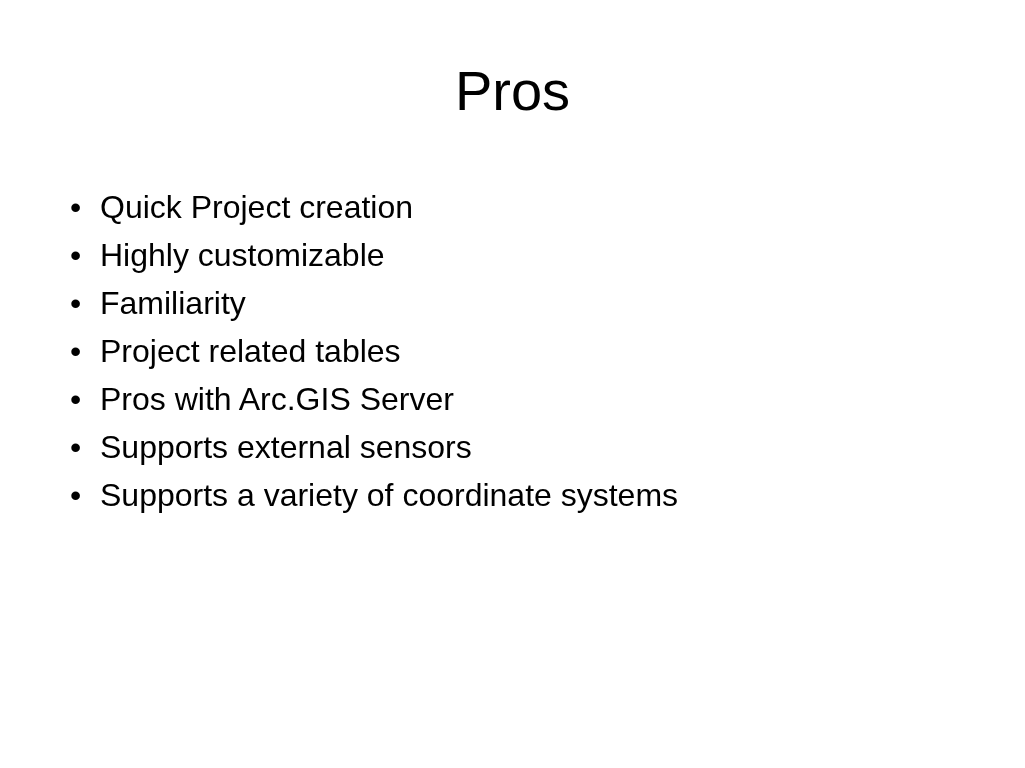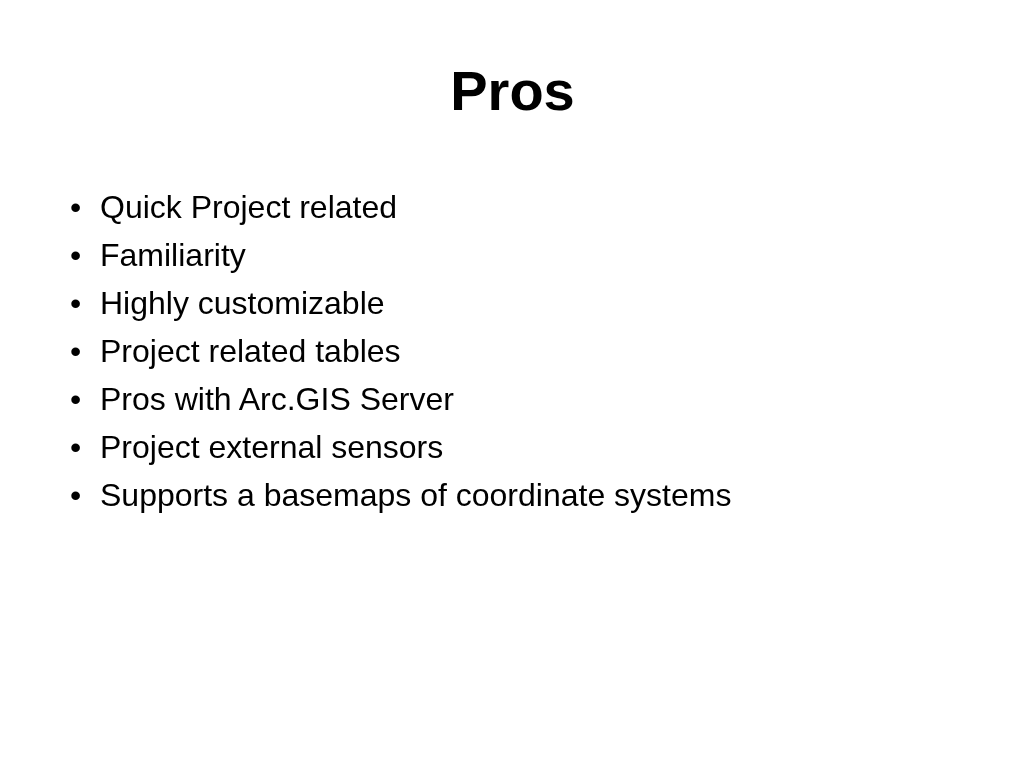"Pros" .slide-title { font-weight: bold -> normal }
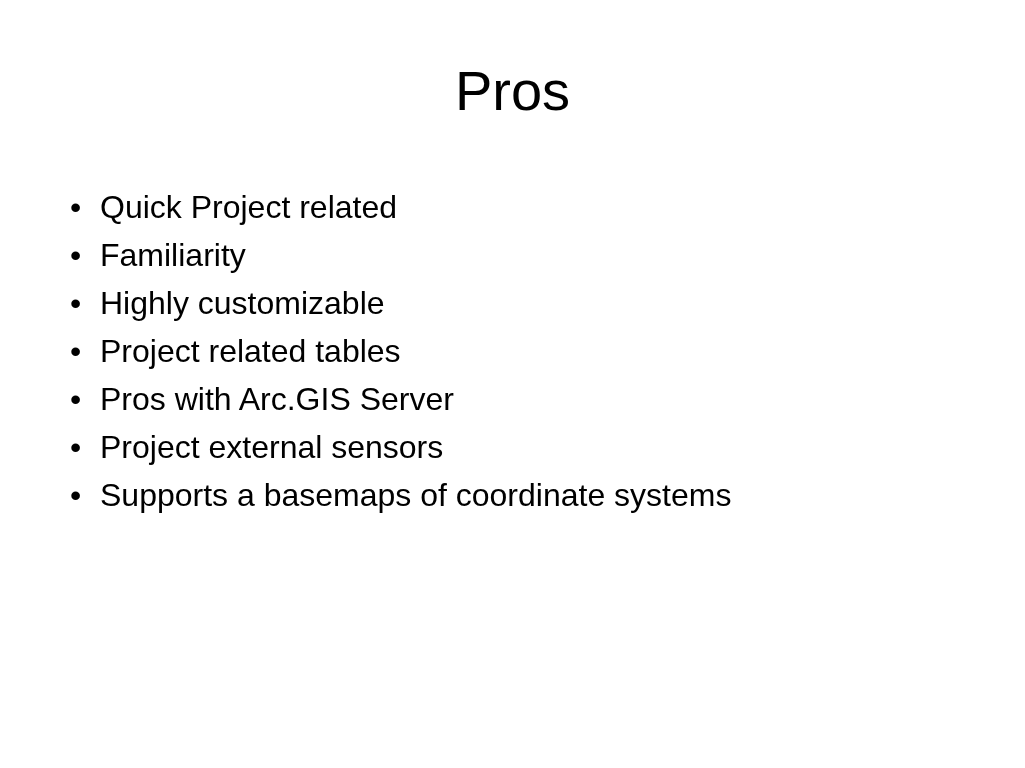"Quick Project related" li.bullet-item { text: related -> creation }
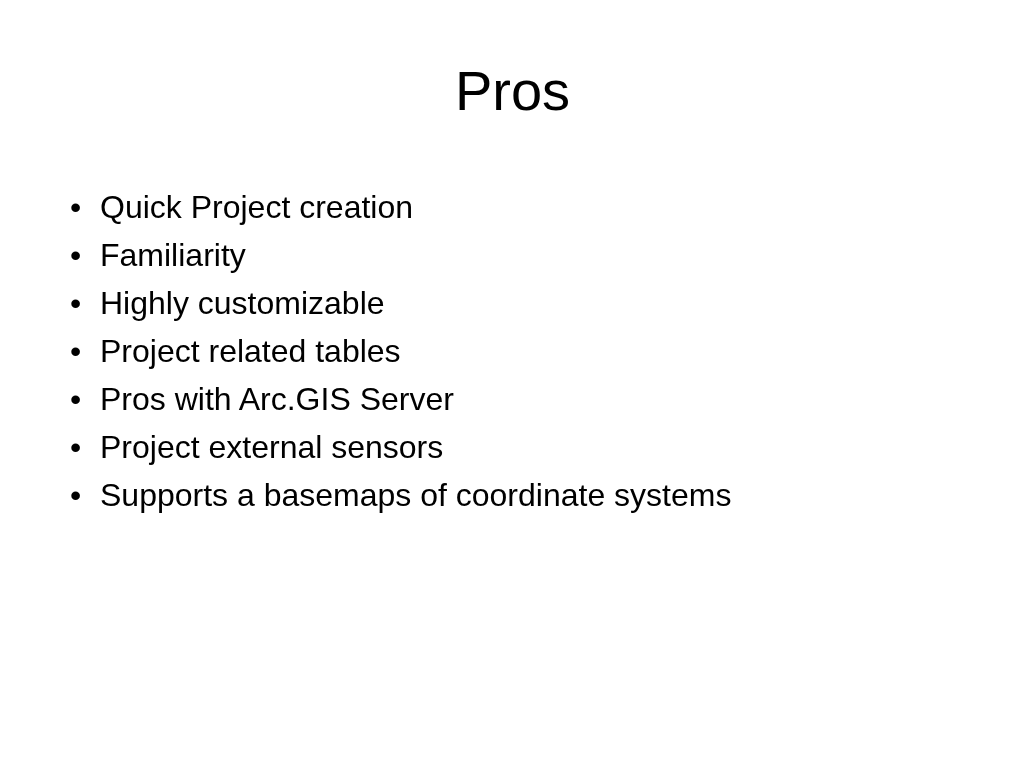"Familiarity" li.bullet-item { order: before "Highly customizable" -> after "Highly customizable" }
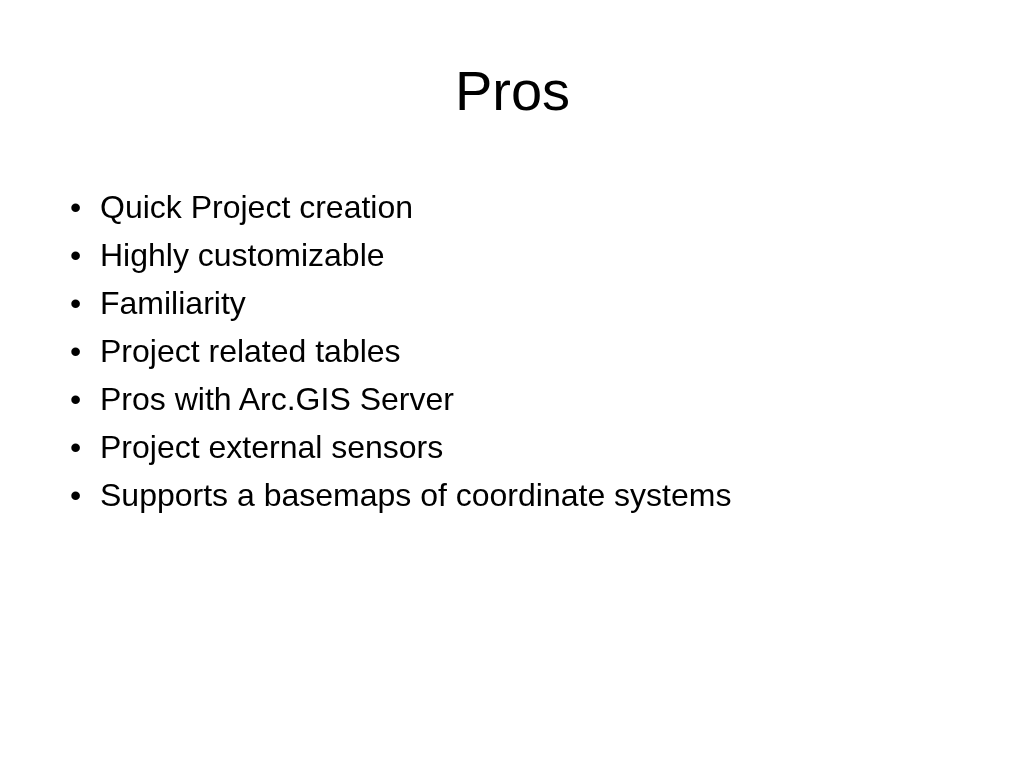"Project external sensors" li.bullet-item { text: Project -> Supports }
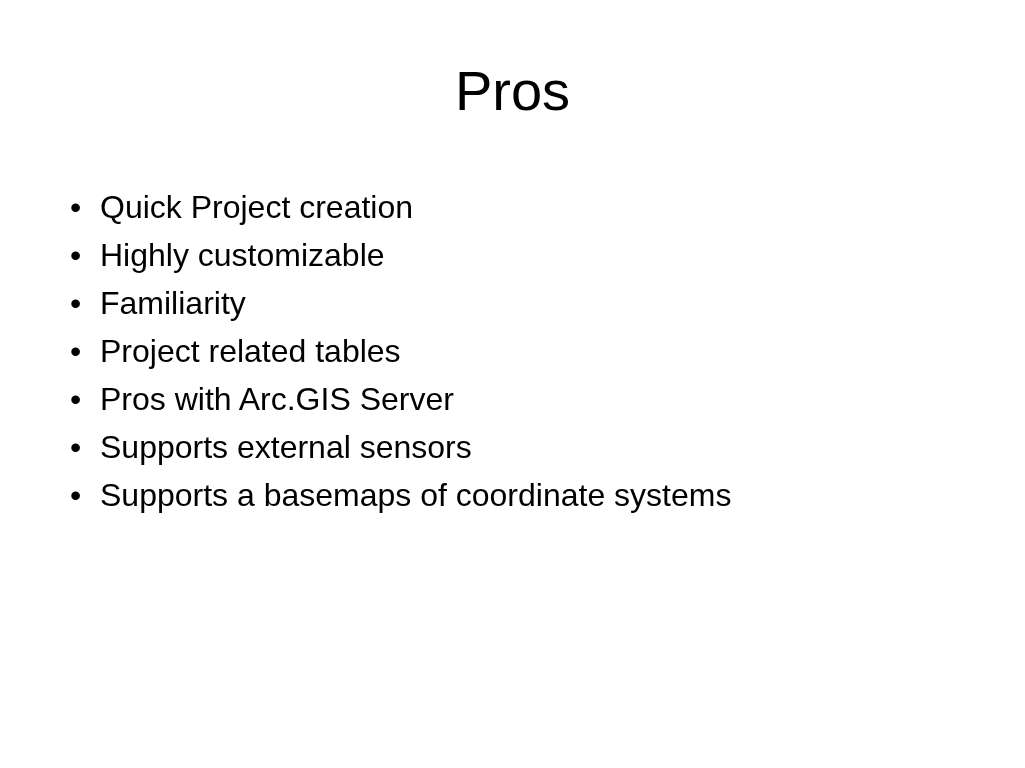"Supports a basemaps of coordinate" li.bullet-item { text: basemaps -> variety }
